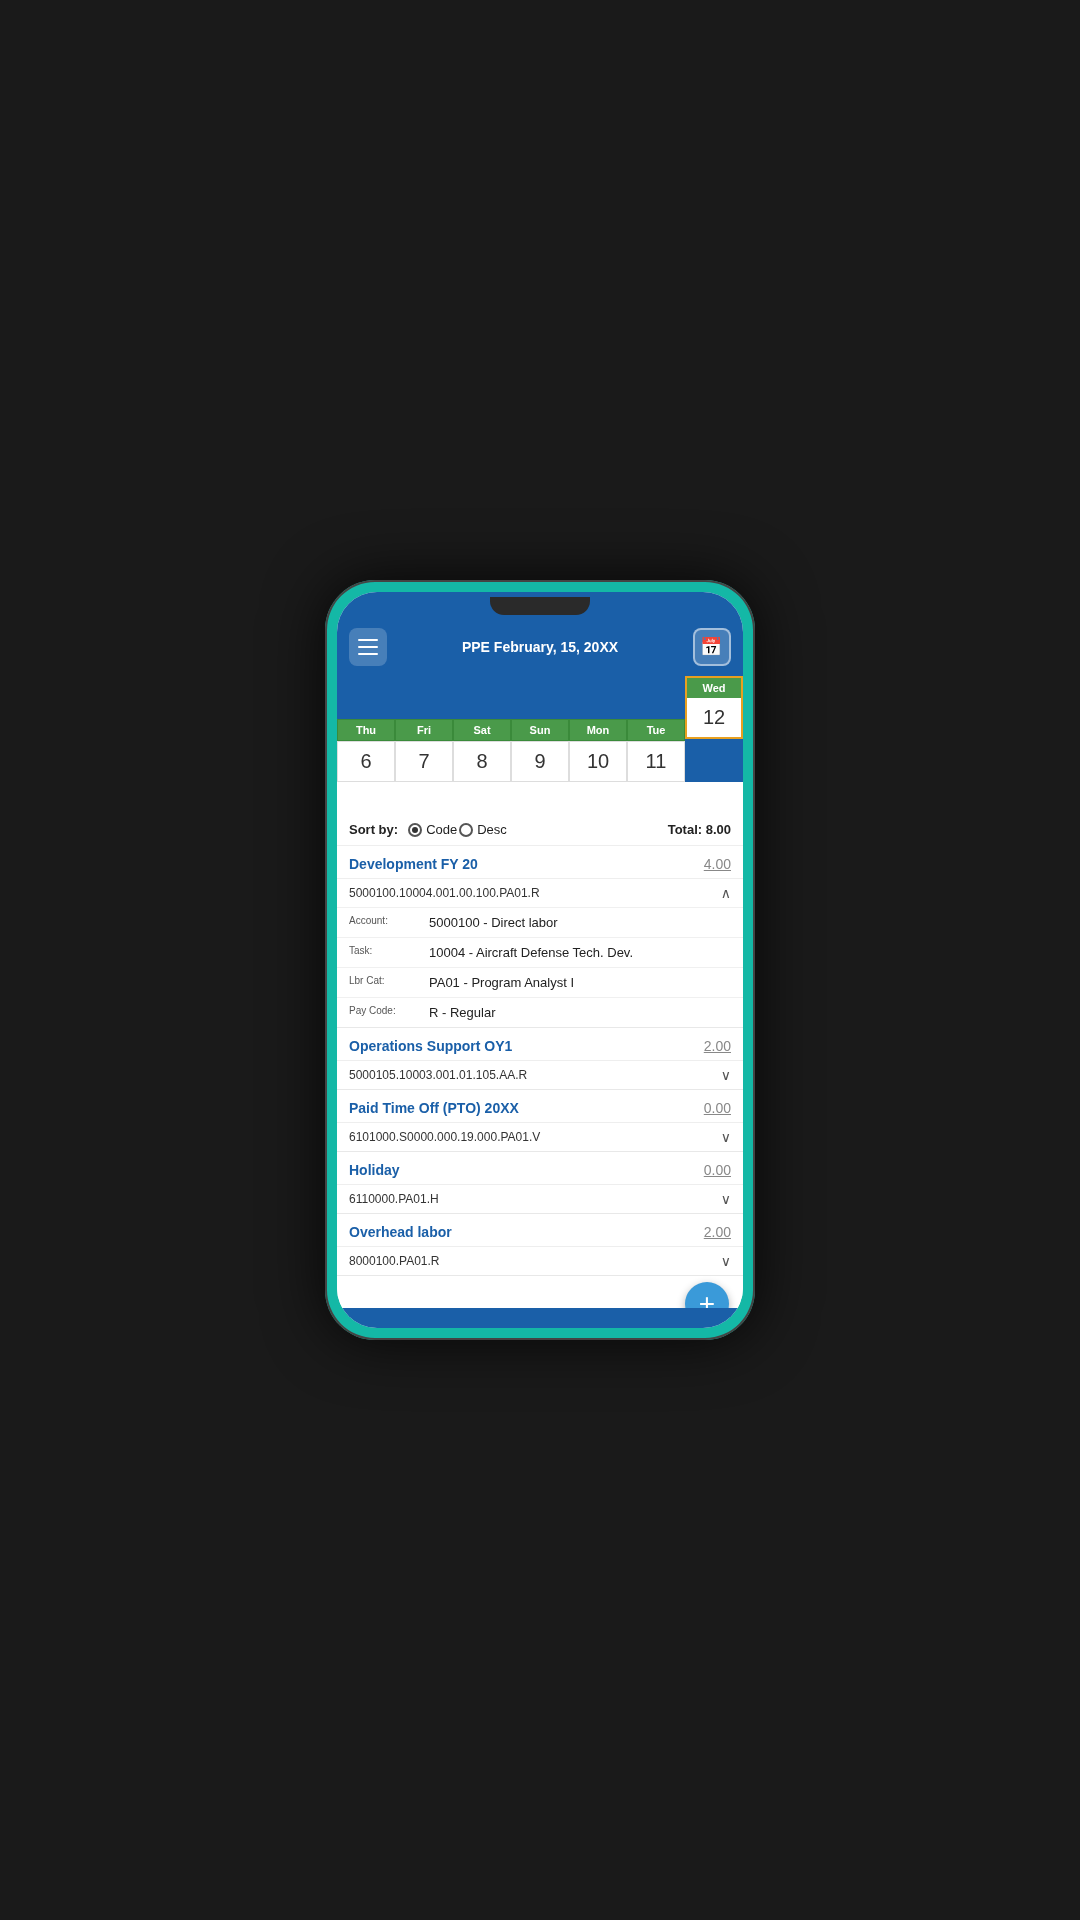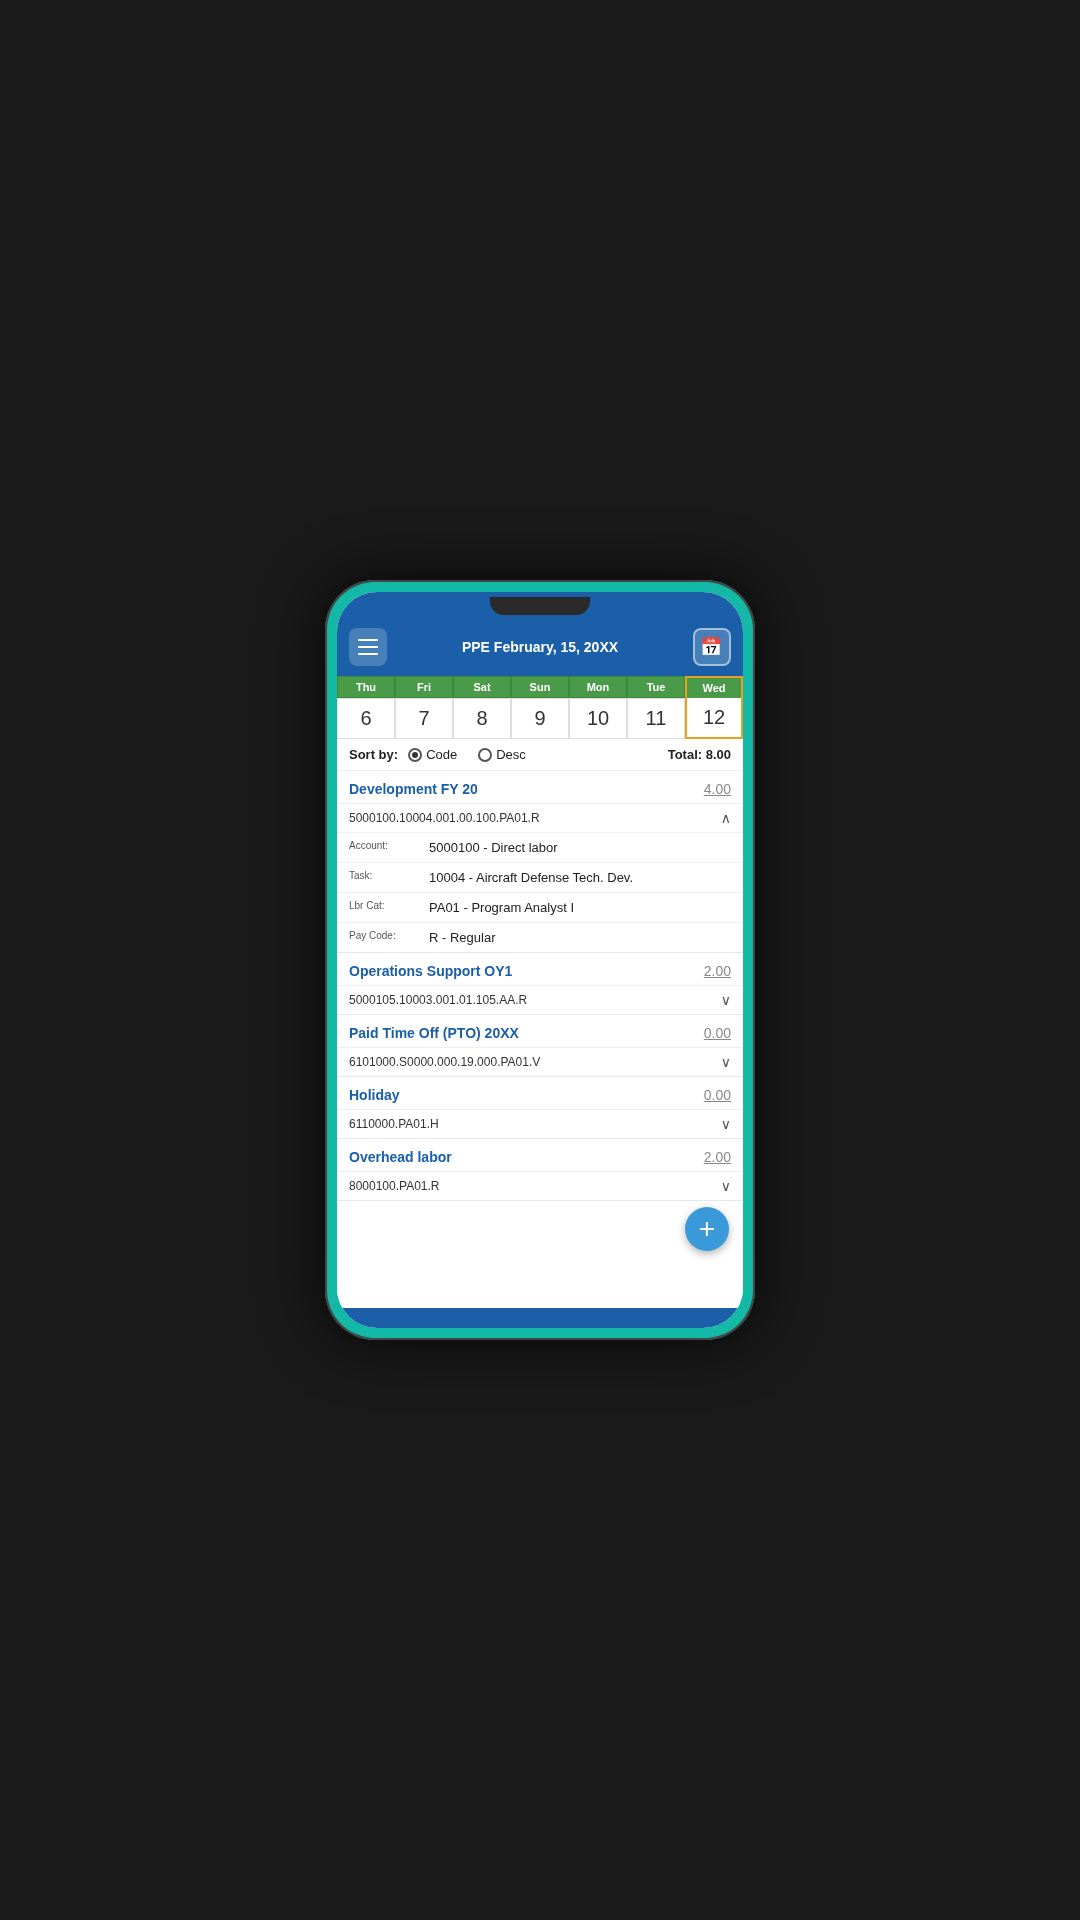"Thu" .day-col:not(.active) .day-name { margin-top: none -> 43px }
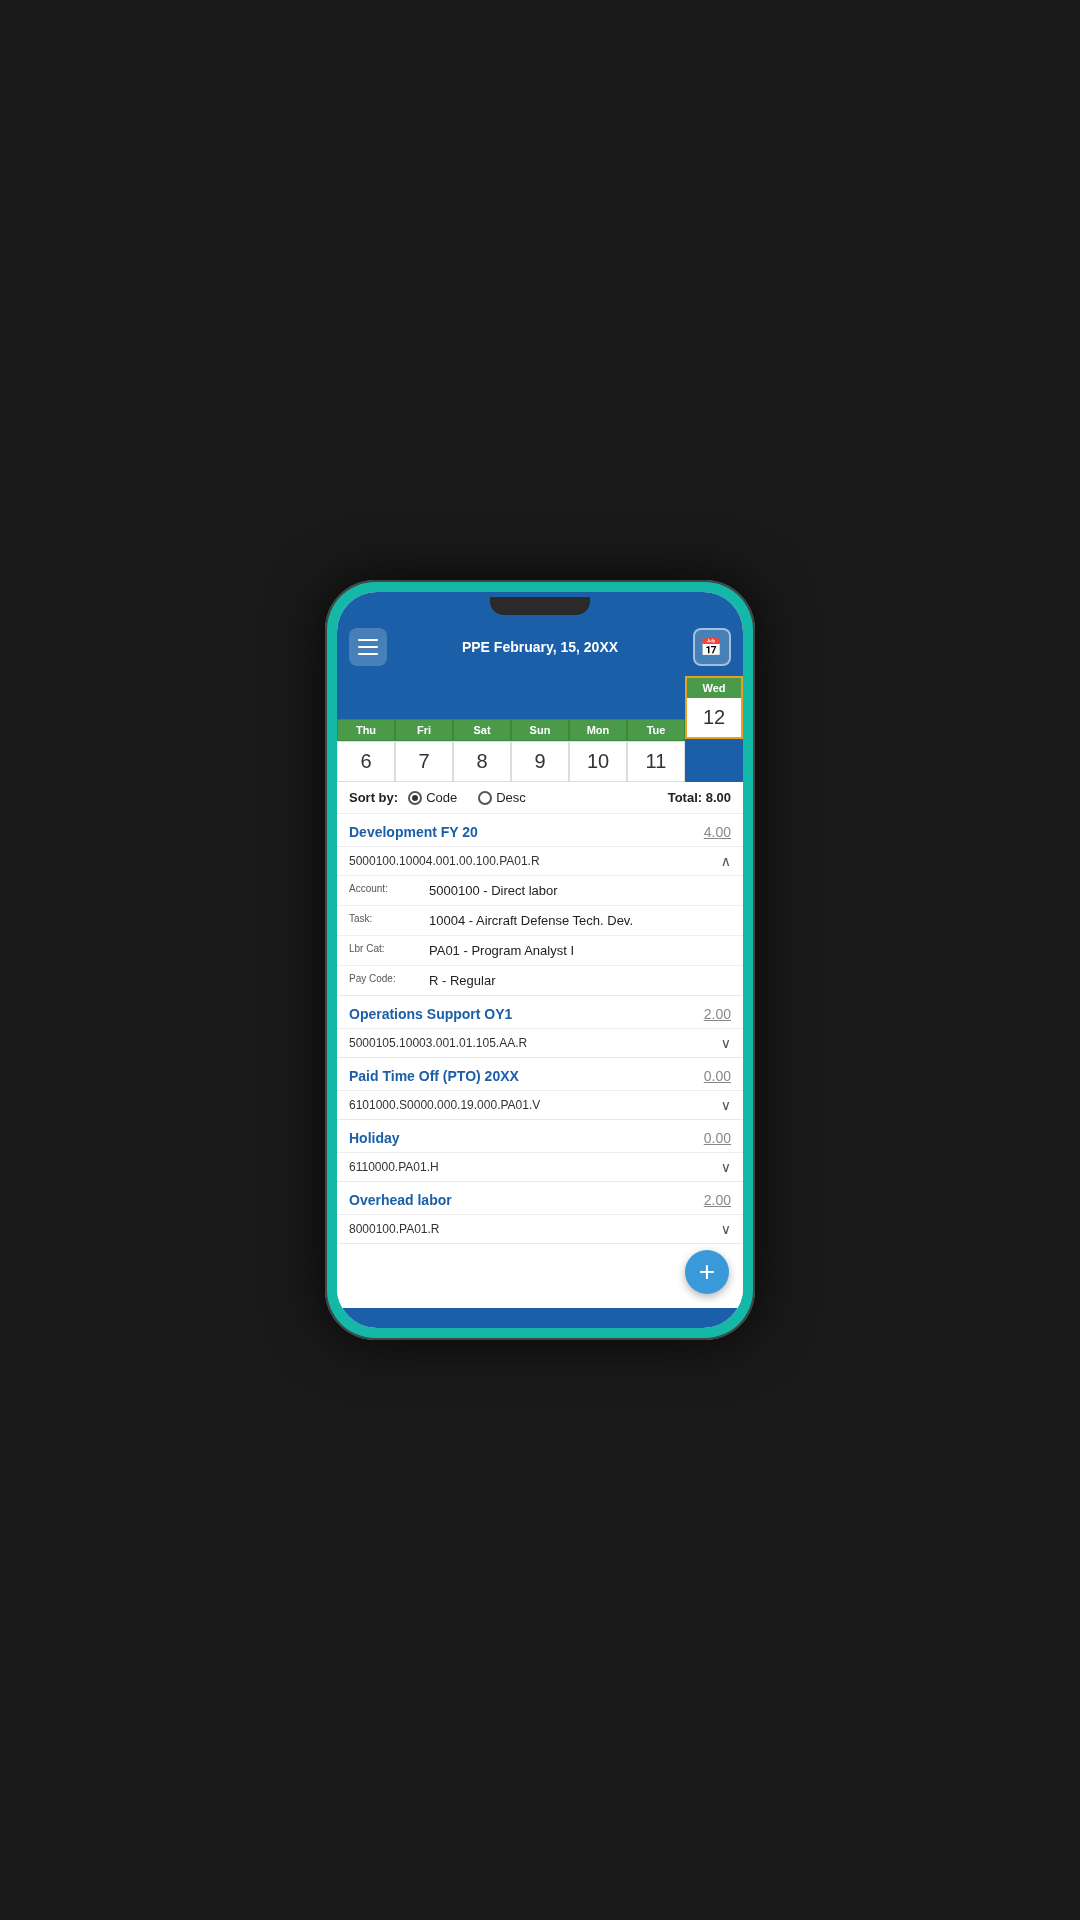"Sort by:" .sort-bar { margin-top: none -> 32px }
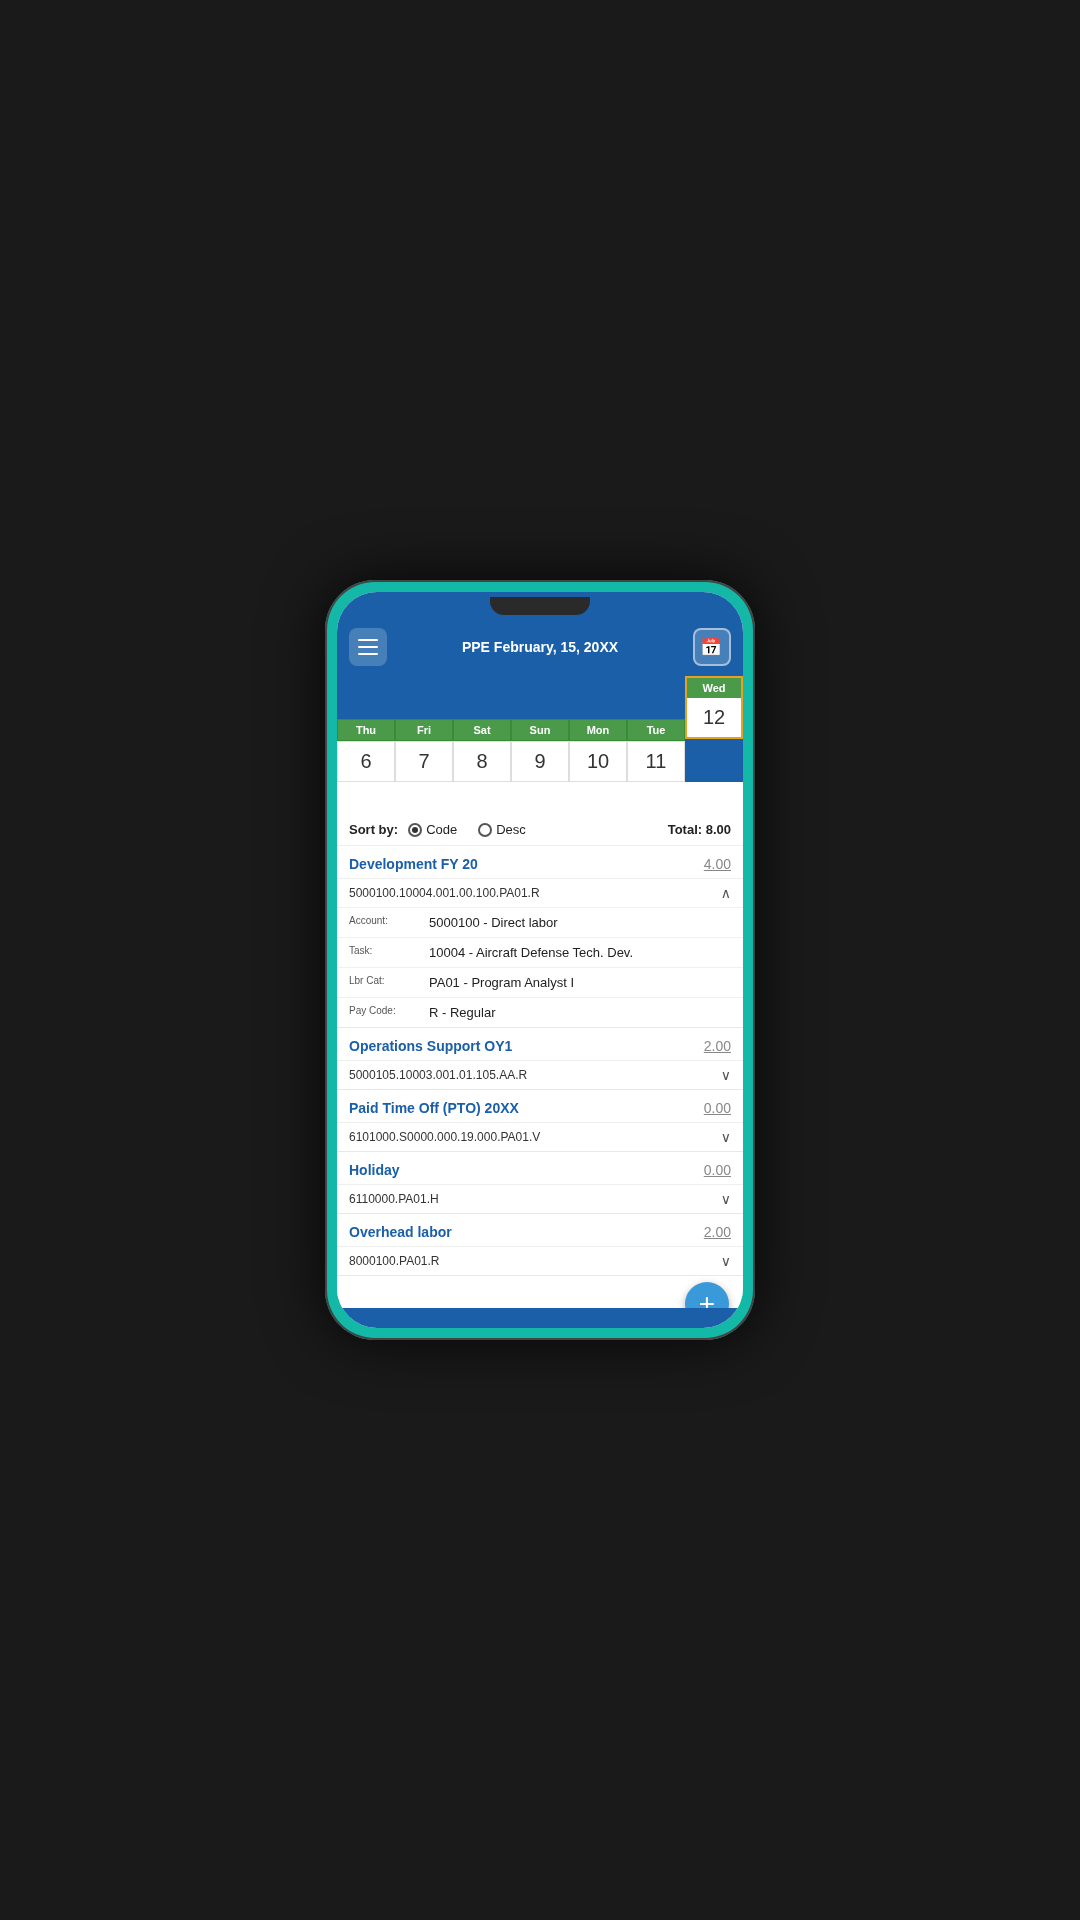"Code" .radio-group { gap: 21px -> 2px }
